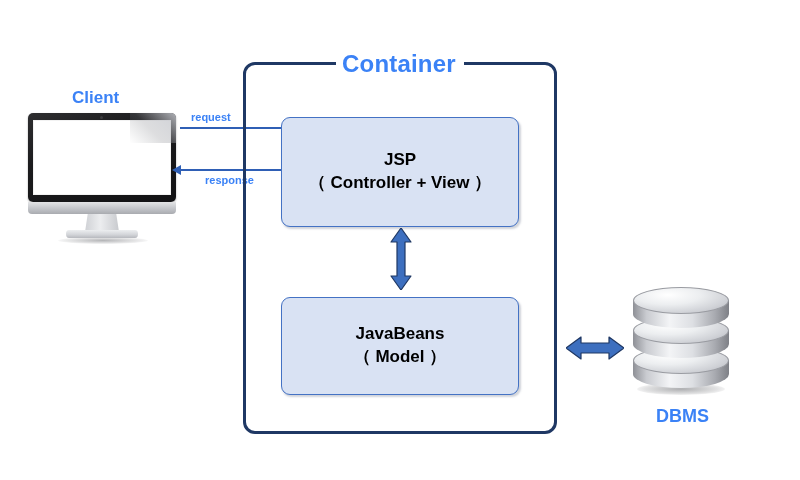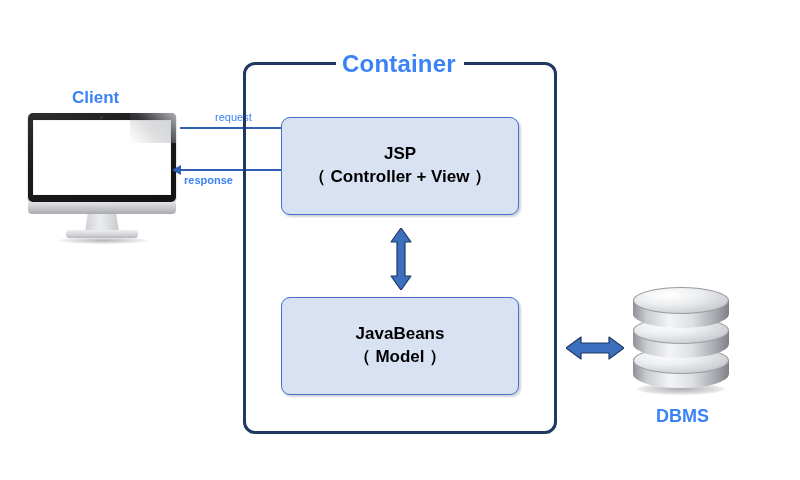"request" #request-label { font-weight: 400 -> 700; margin-left: 24px -> none }
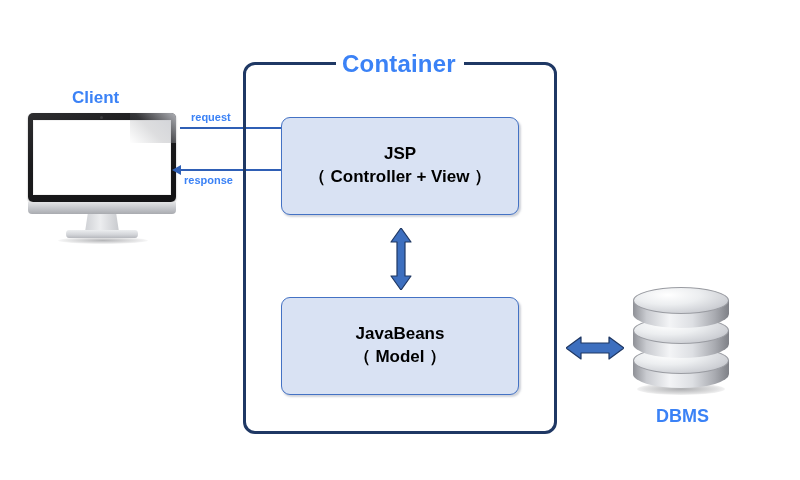"JSP" #jsp-box { height: 98px -> 110px }
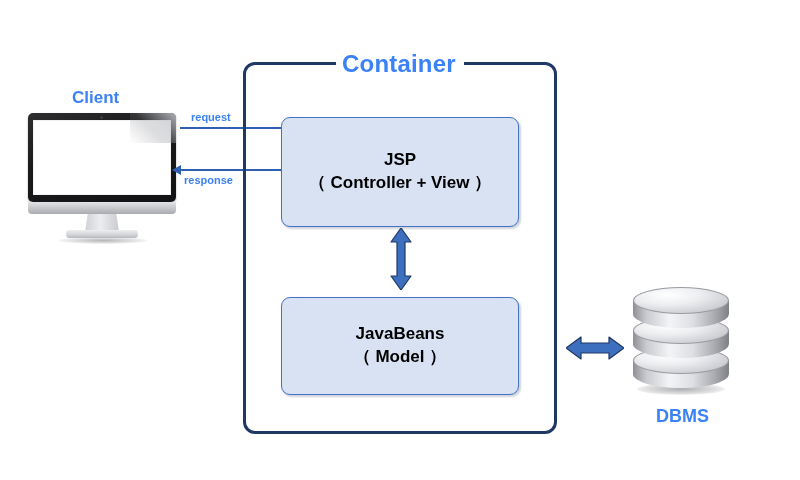"response" #response-label { left: 184px -> 205px }
